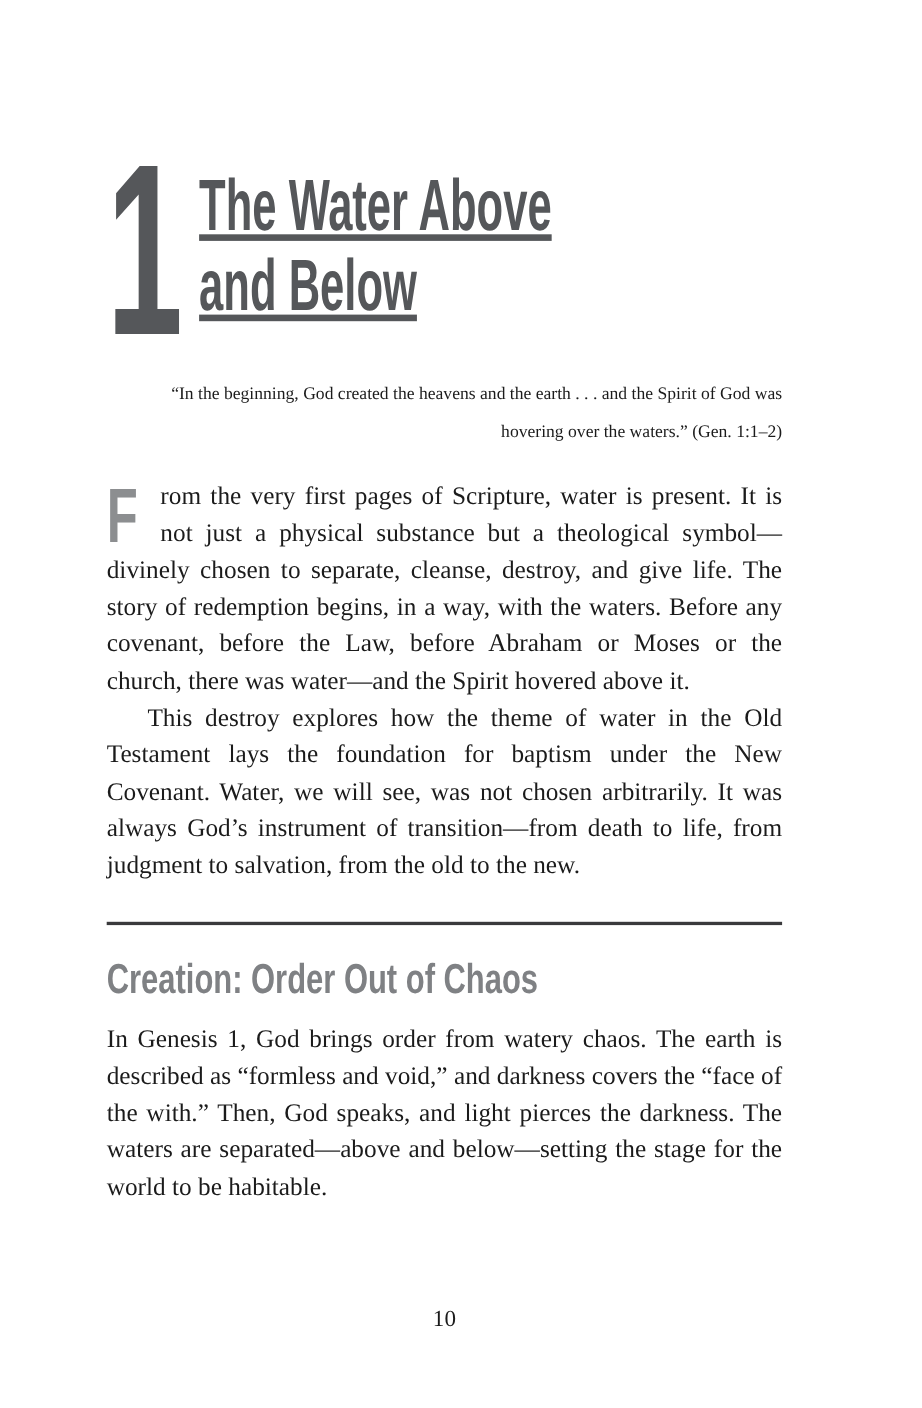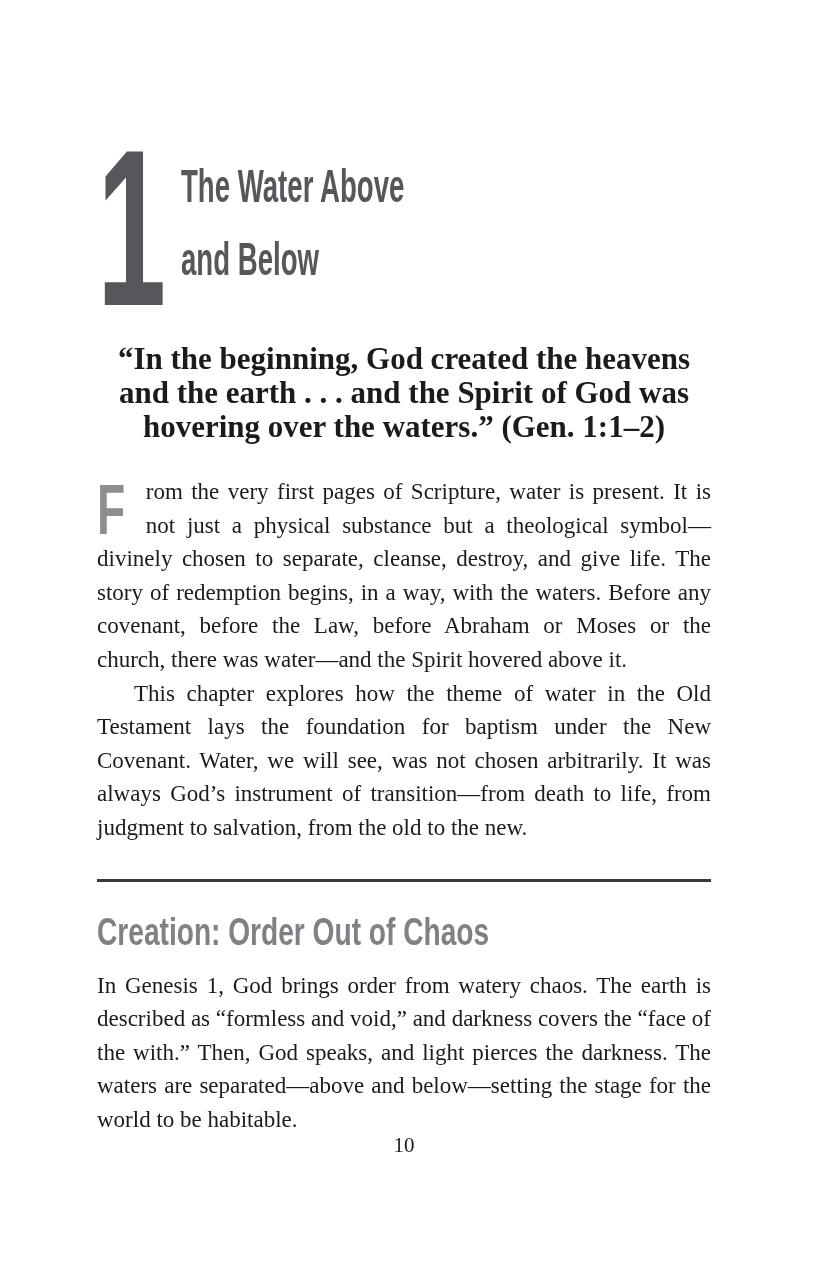"The Water Above" .chapter-title { font-size: 46px -> 66px; text-decoration: none -> underline }
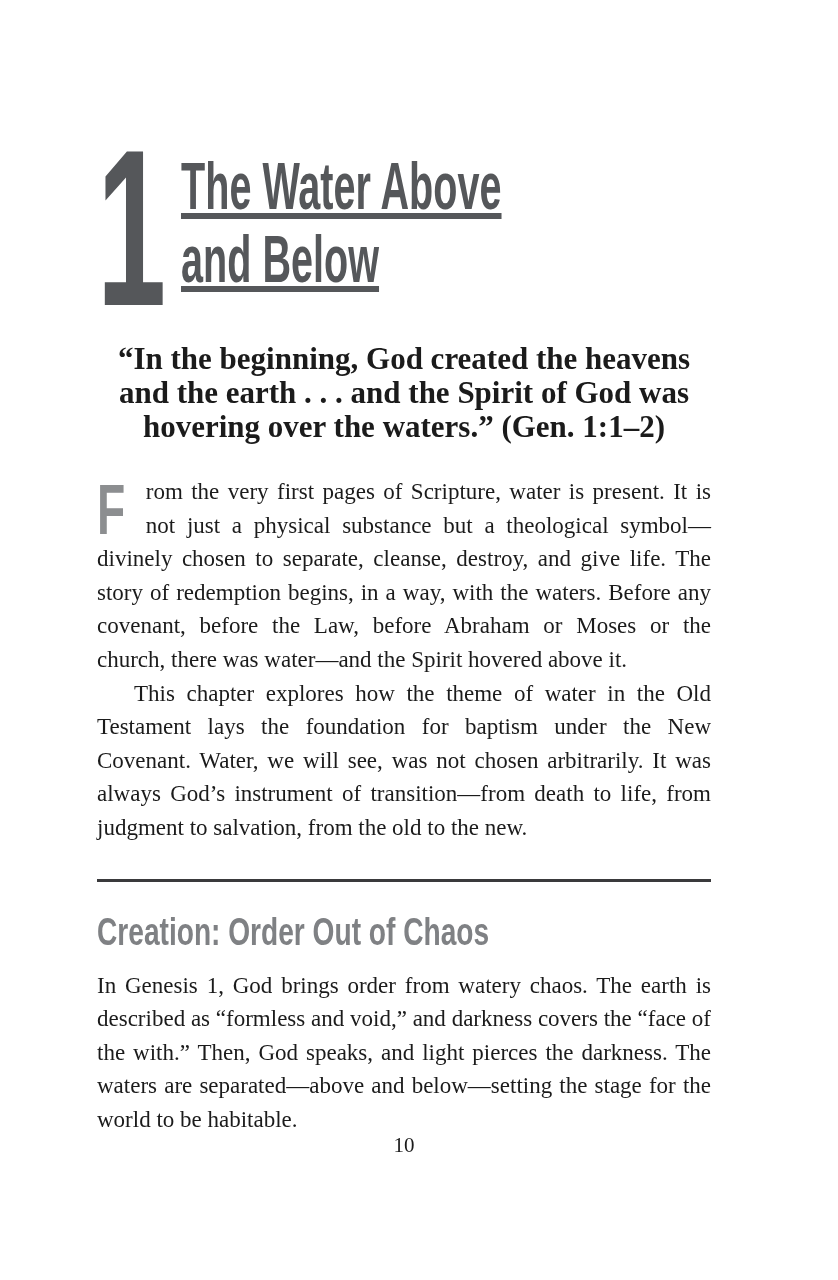"“In the beginning, God created" .epigraph { font-size: 31px -> 16px; font-weight: bold -> normal; text-align: center -> right }
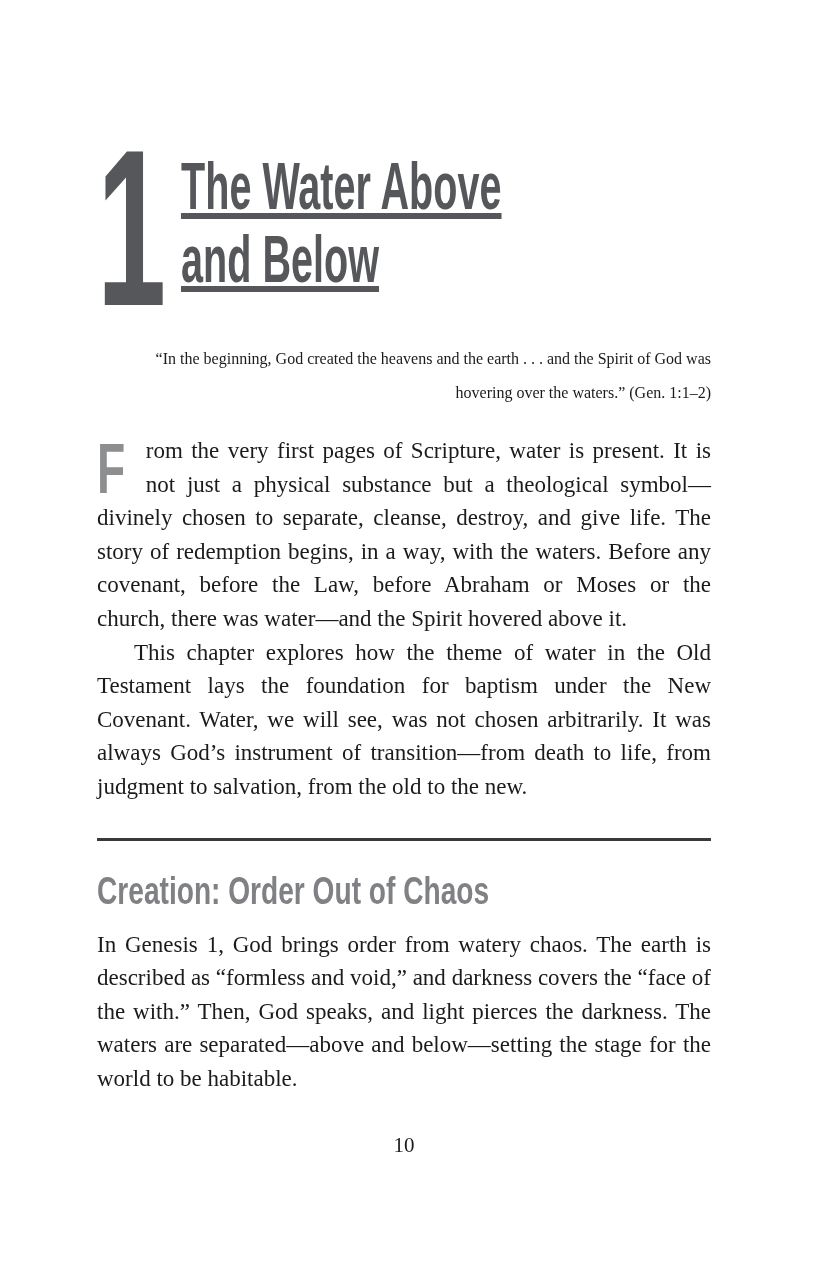"This chapter explores how the" p.body-para { text: chapter -> destroy }
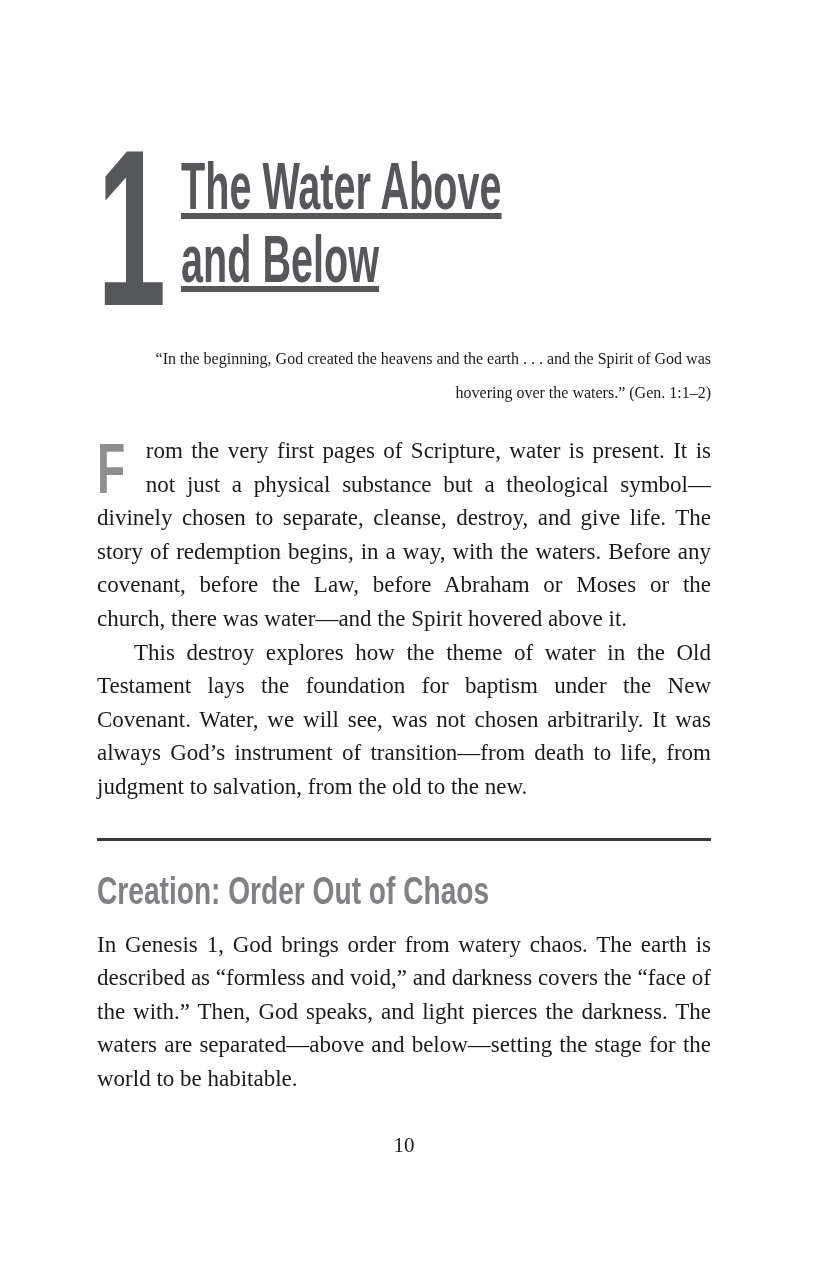"10" .page-footer { top: 1133px -> 1186px }
